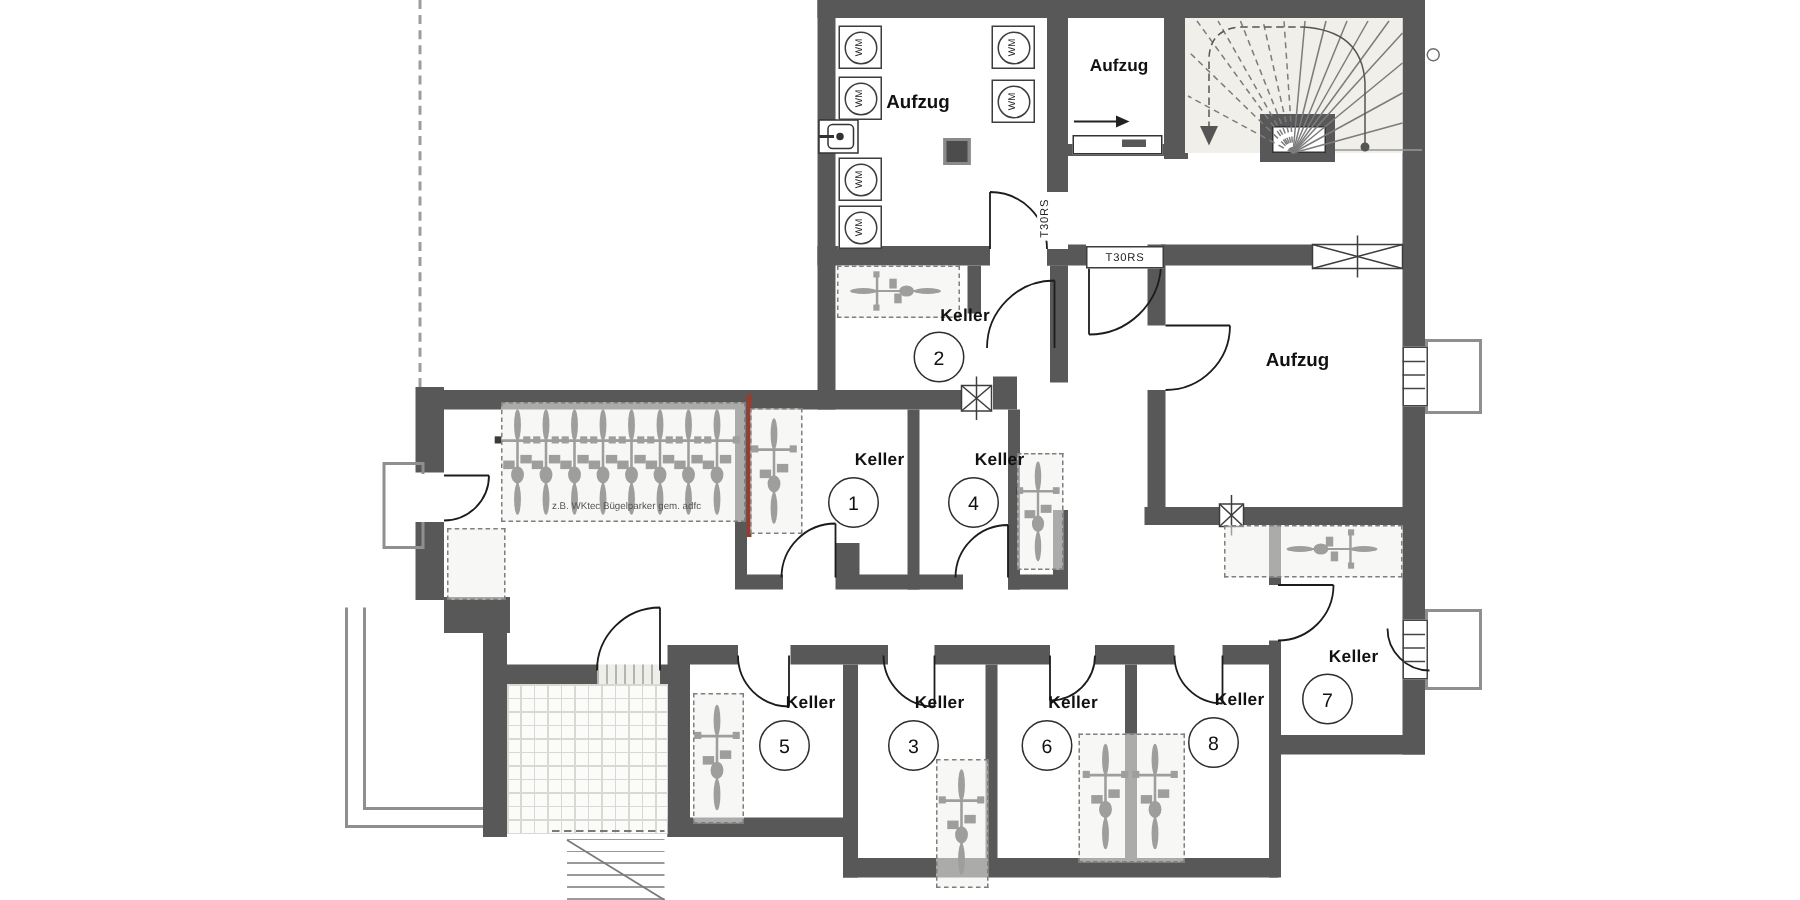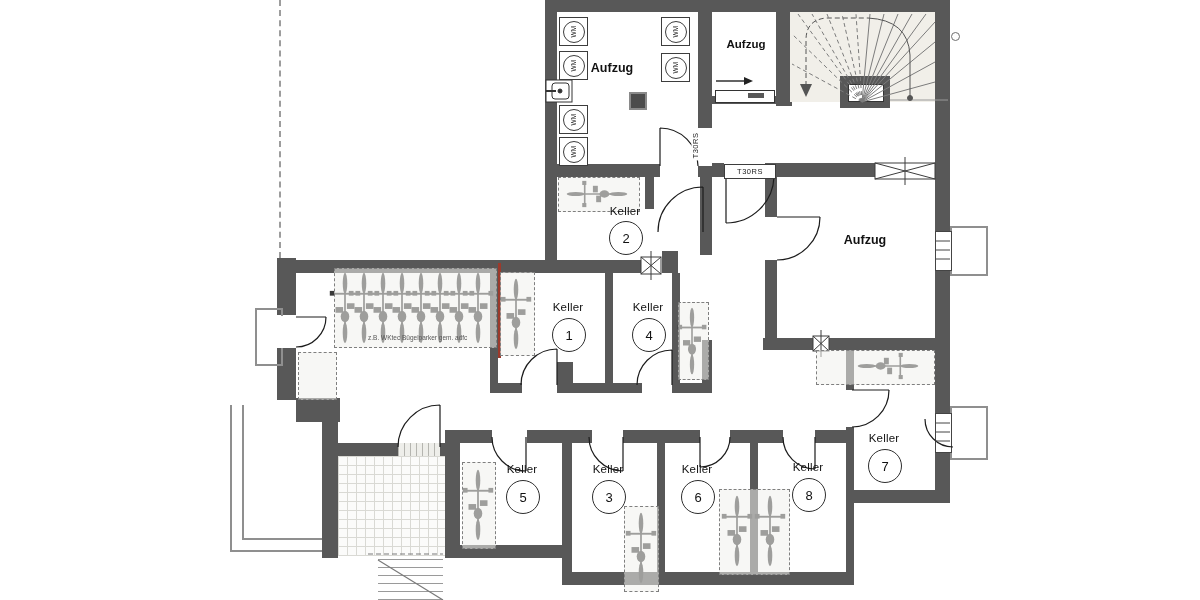"Keller" .room-lbl { font-weight: normal -> bold; text-align: center -> right }
